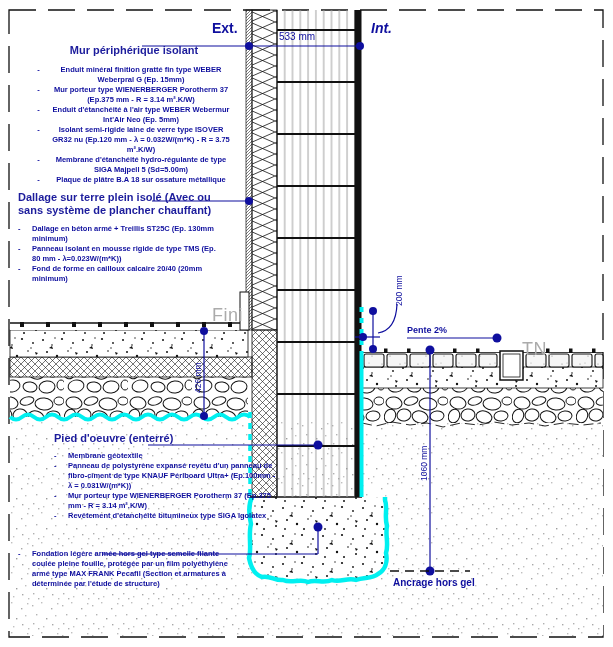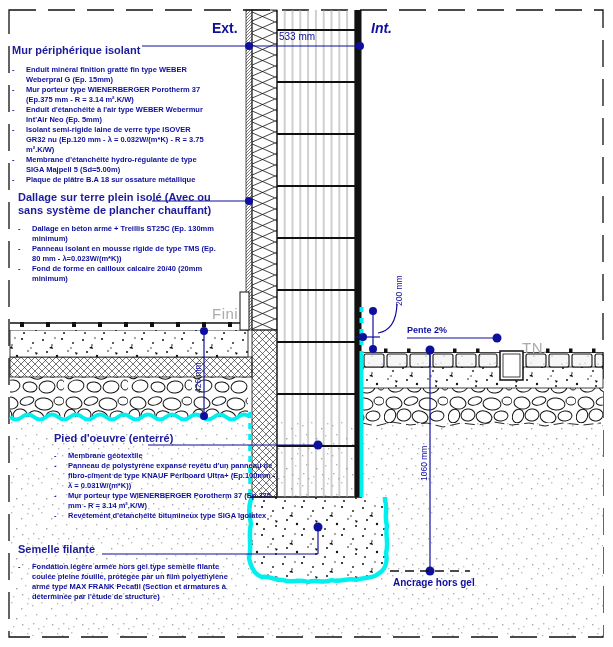"Mur périphérique isolant" div.notes { left: 12px -> 34px; text-align: none -> center }
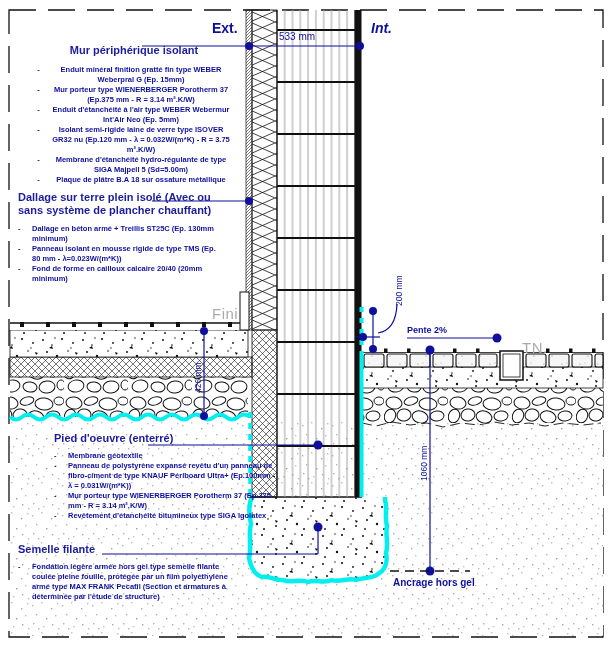"Fini" .lvl-label { font-size: 15px -> 18px }
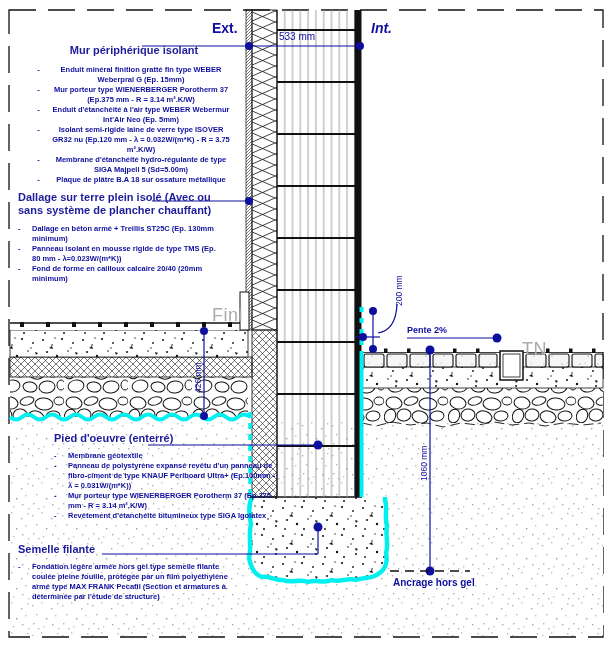"Semelle filante" div.sec-heading { html: <div>Semelle filante</div> -> none }
